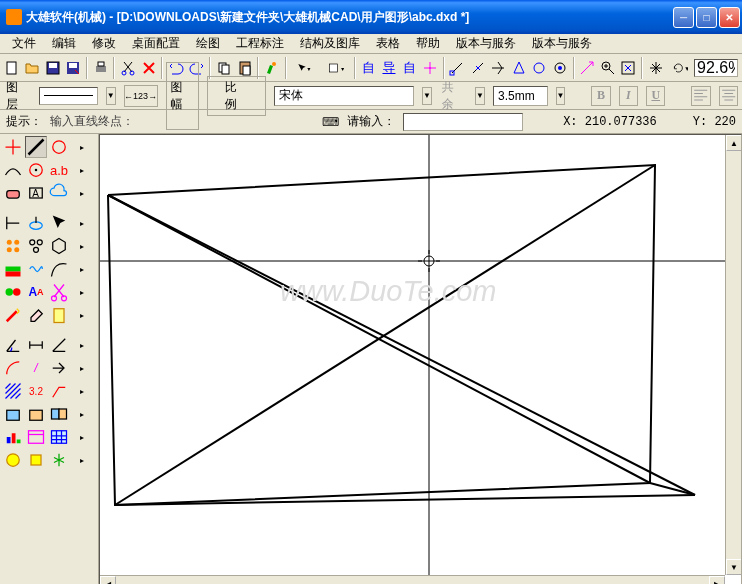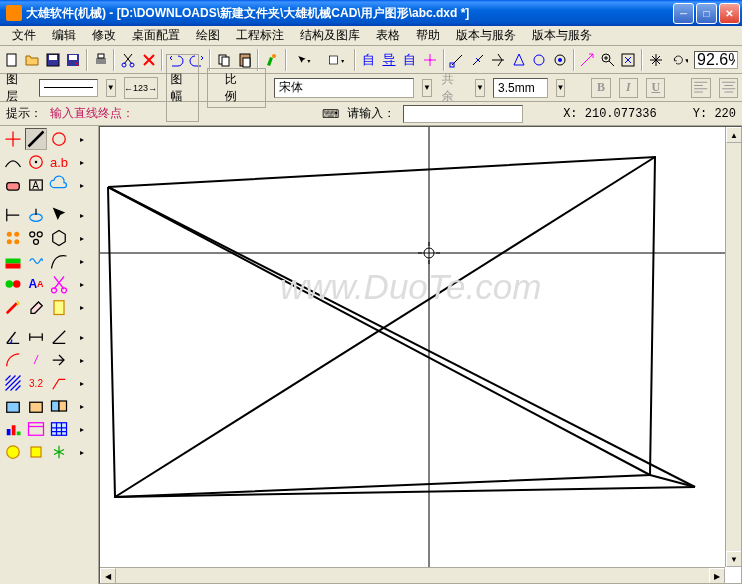"大雄软件(机械) -" .titlebar { height: 26px -> 34px }
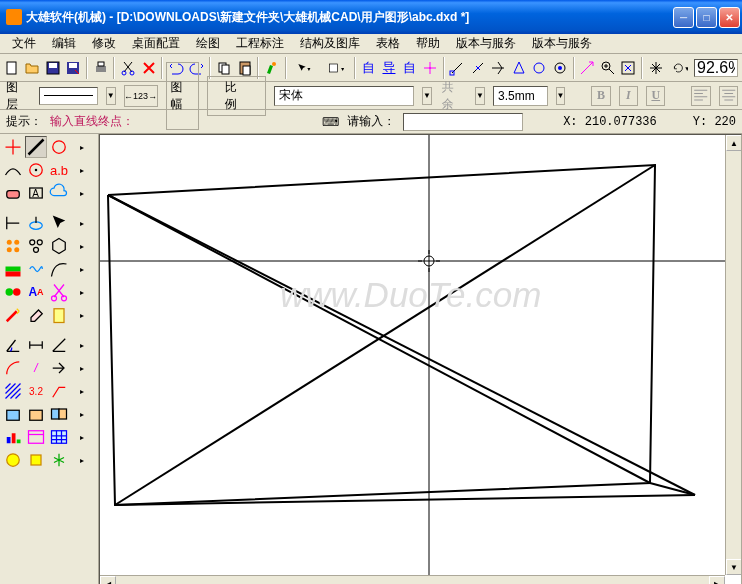"输入直线终点：" .promptbar .prompt { color: #be185d -> #404040 }
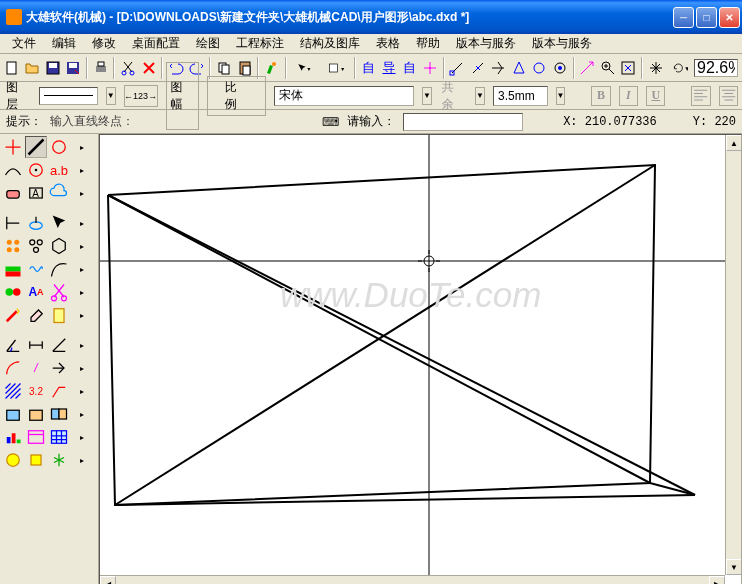"www.DuoTe.com" .watermark { font-size: 35px -> 29px }
